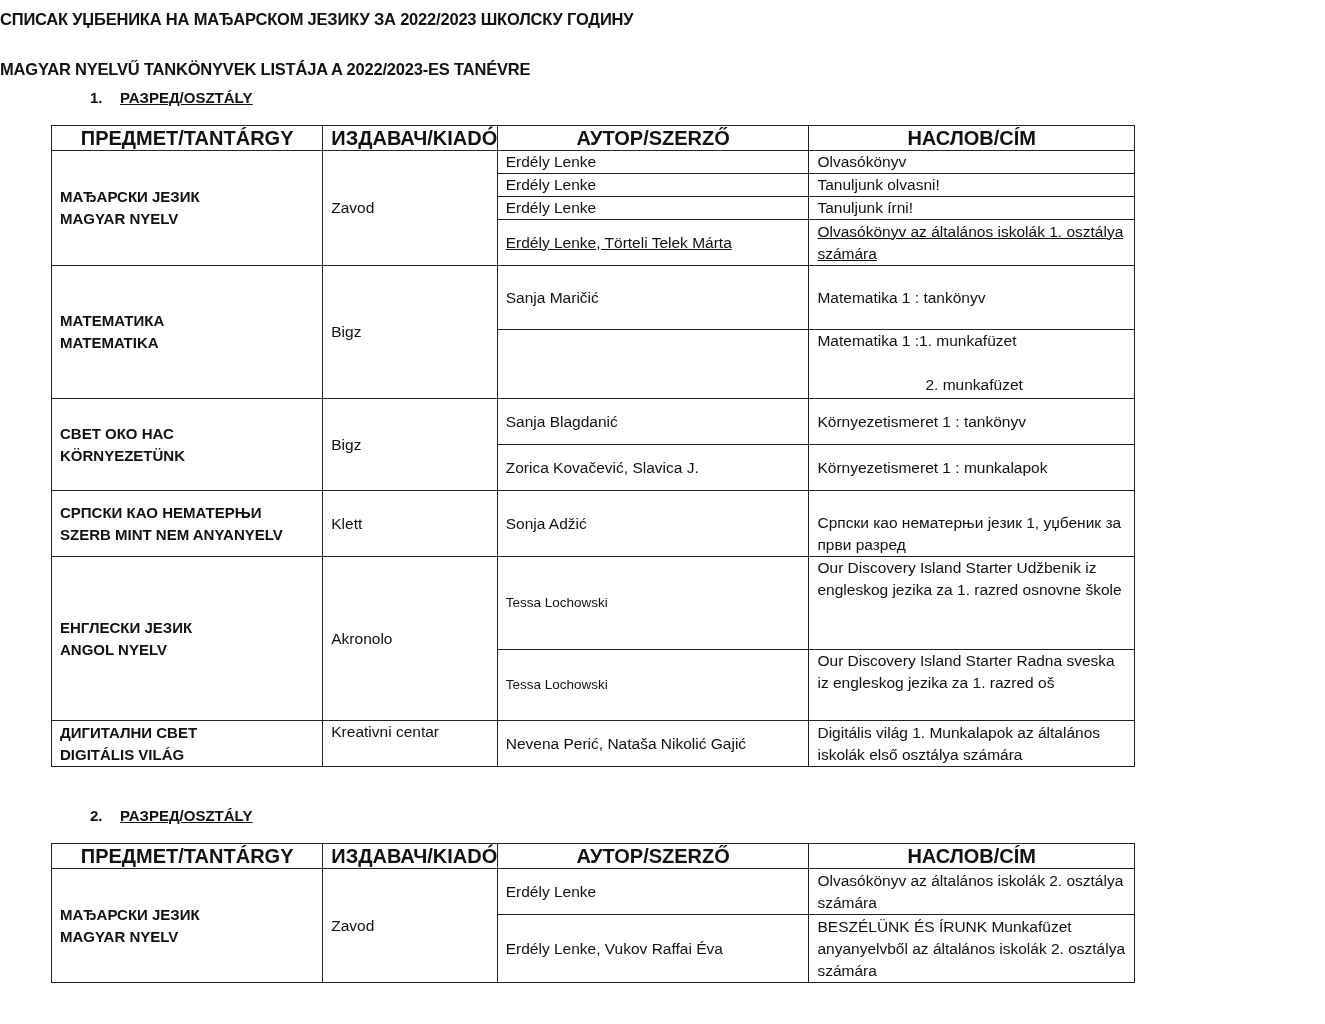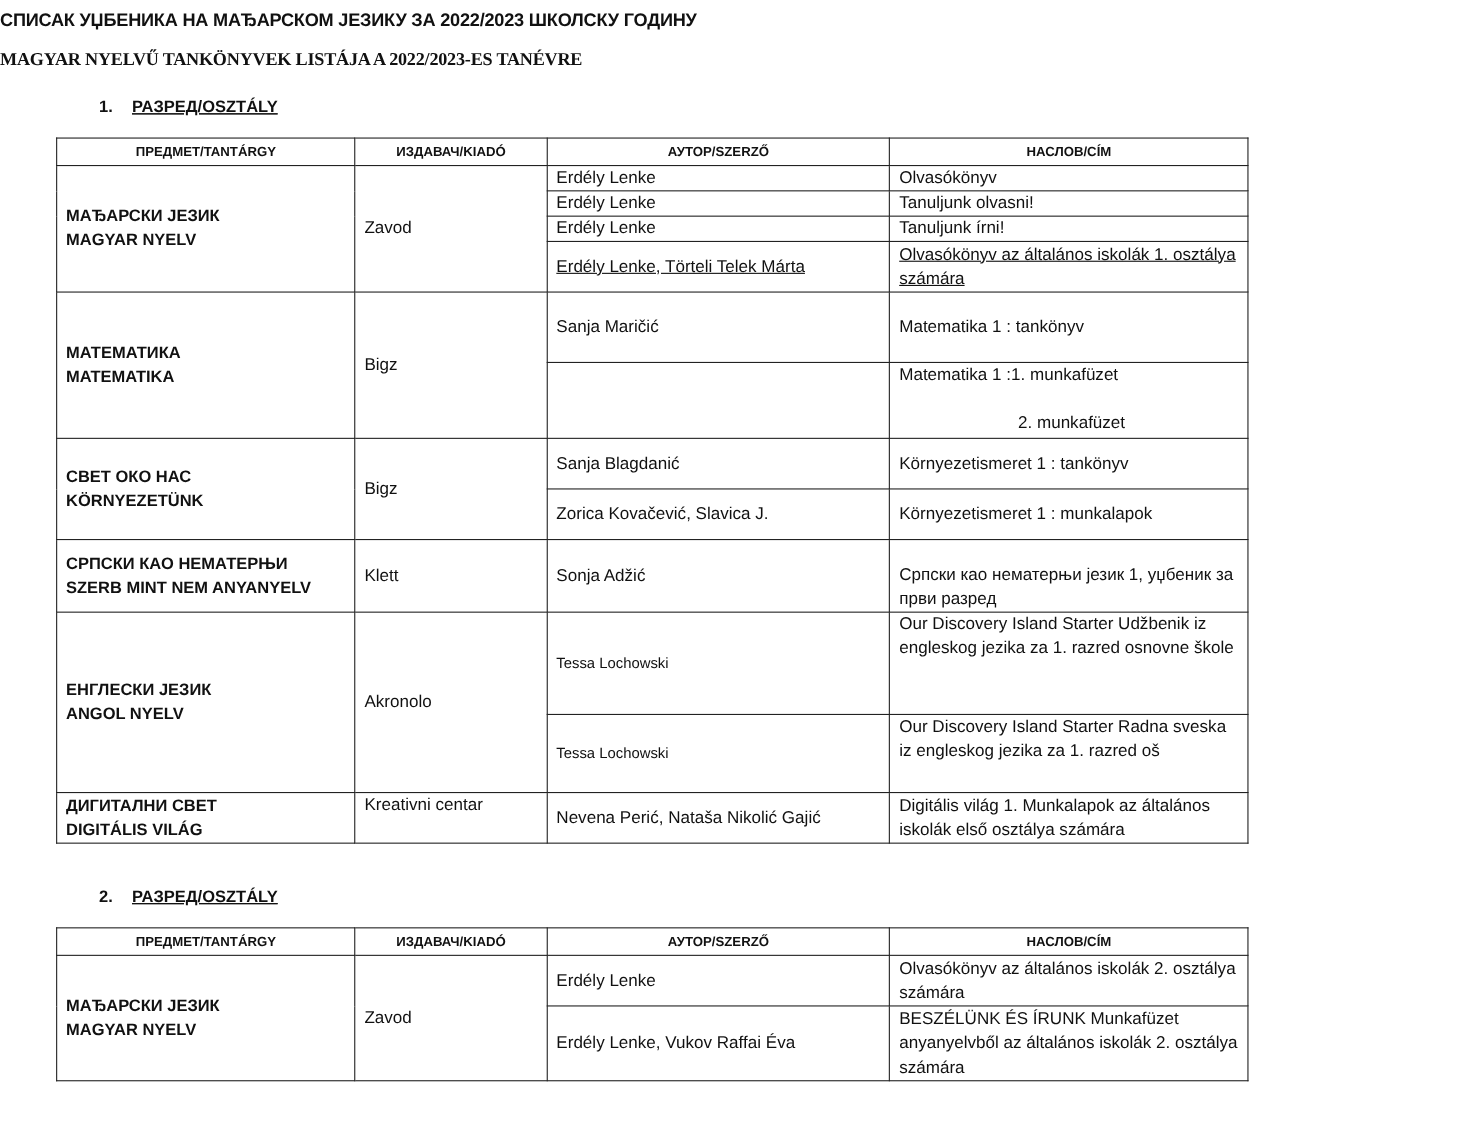"MAGYAR NYELVŰ TANKÖNYVEK LISTÁJA A" .t2 { font-family: Liberation Serif, serif -> none; top: 44px -> 60px }
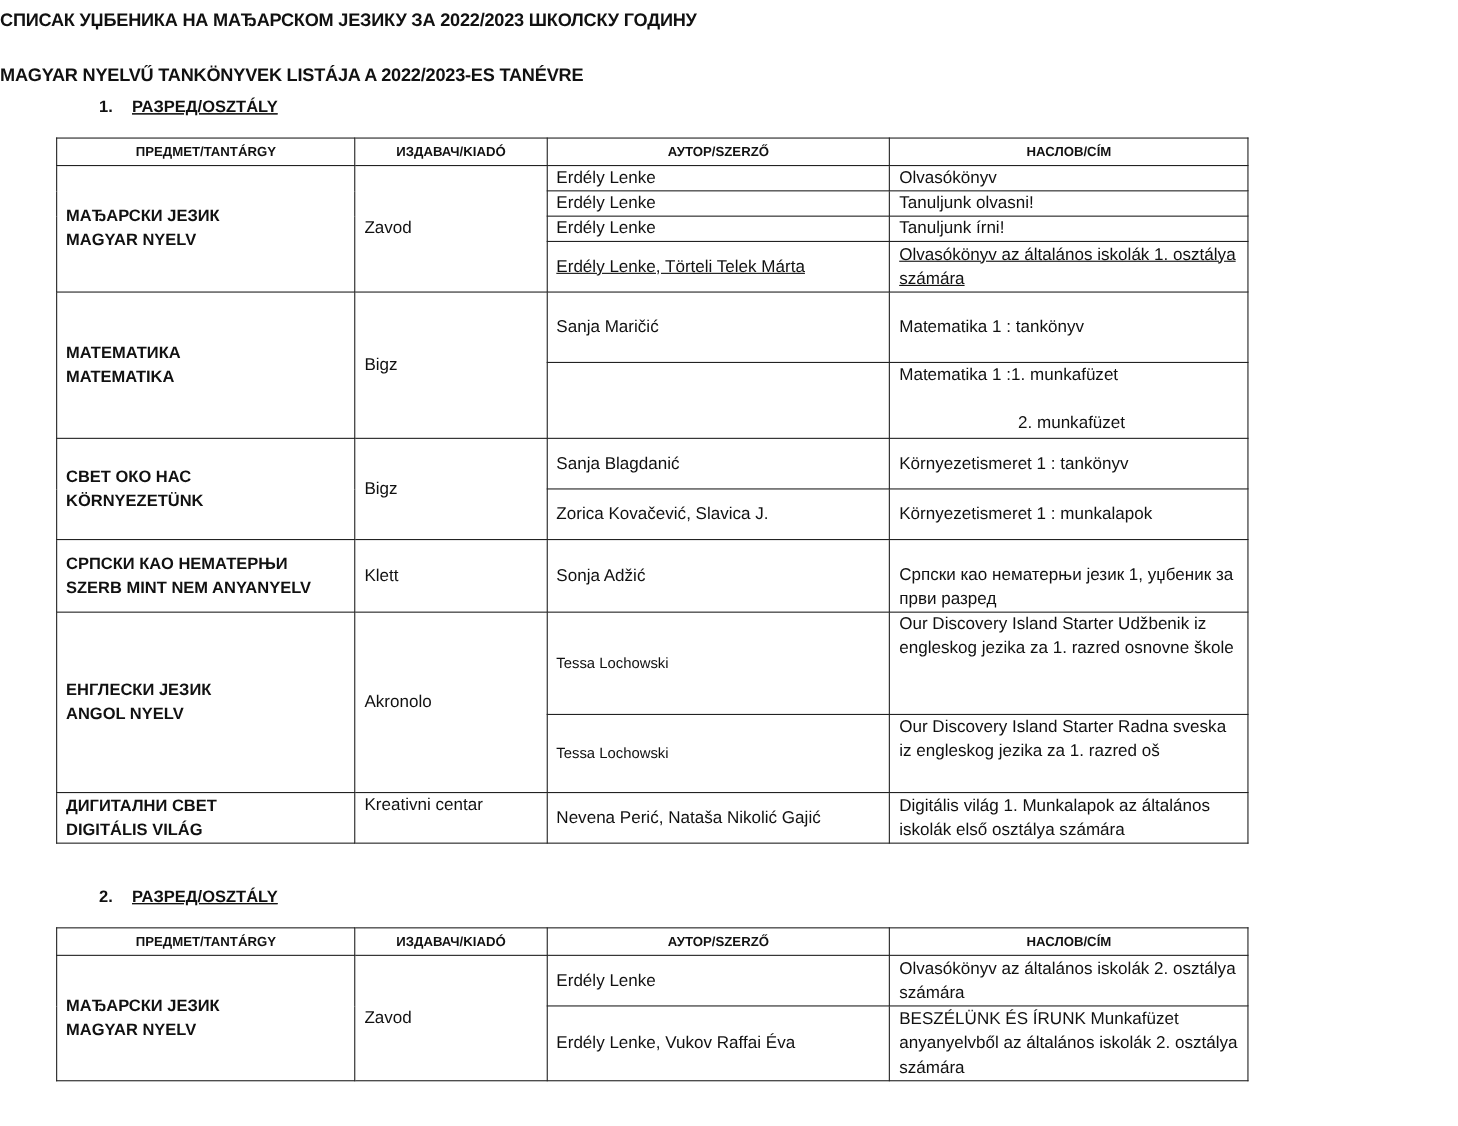"ПРЕДМЕТ/TANTÁRGY" th { font-size: 12px -> 20px }
